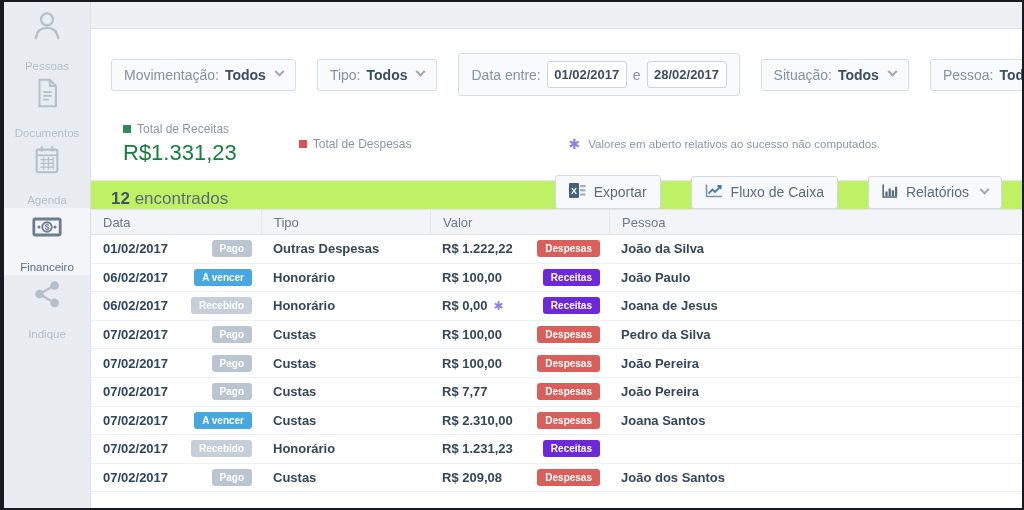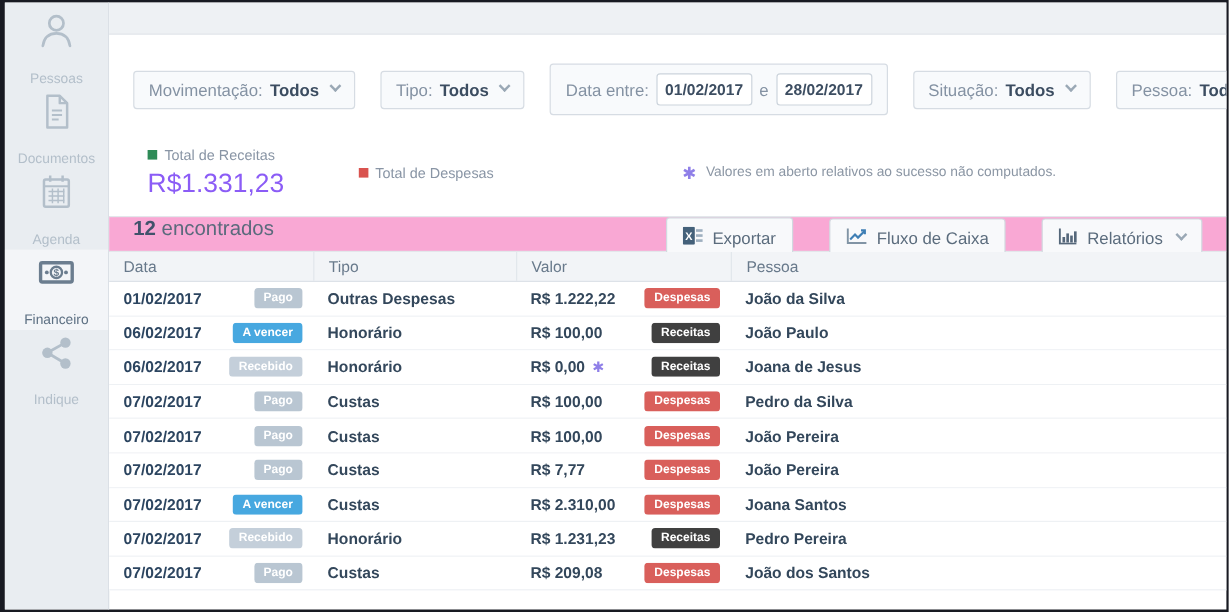"R$1.331,23" .tvalue.green { color: #8b5cf6 -> #15803d }
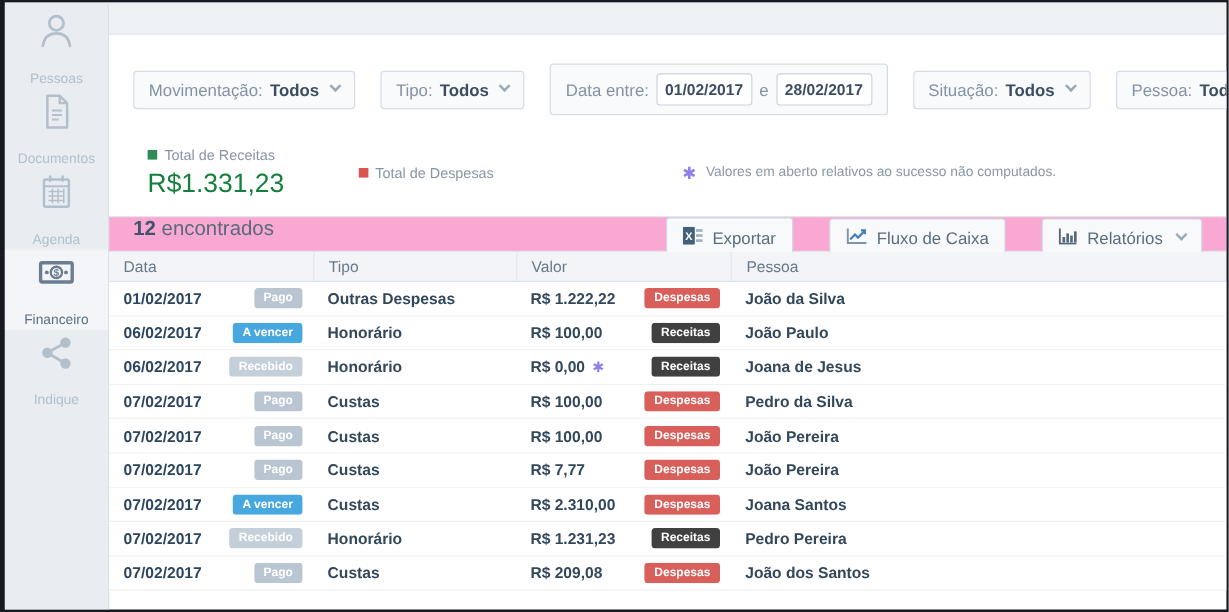"12 encontrados" .results-bar { align-items: flex-start -> flex-end; background: #f9a8d4 -> #bef264 }
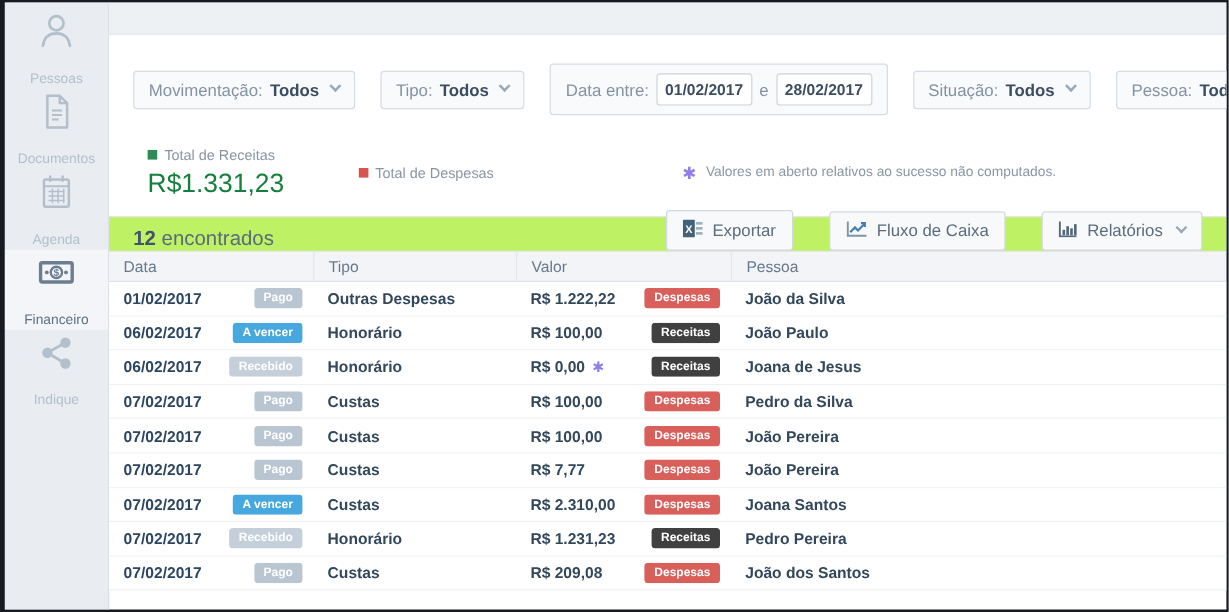"Receitas" .badge[data-cat="receitas"] { background: #404040 -> #6d28d9 }
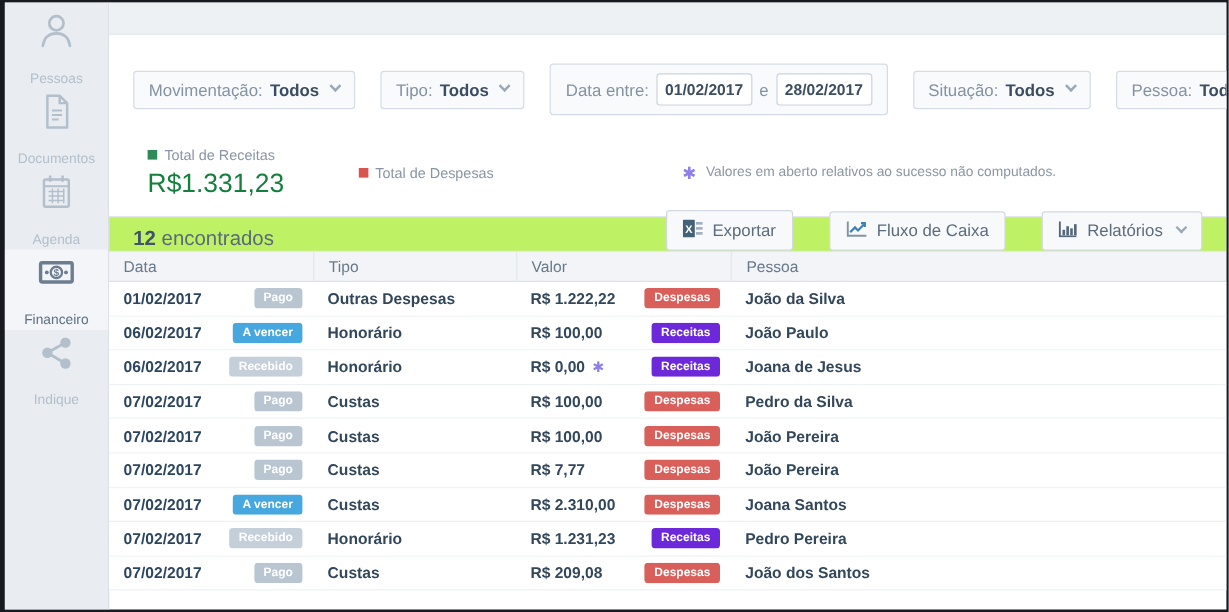"Pedro Pereira" div.cell { html: <div>Pedro Pereira</div> -> none }
